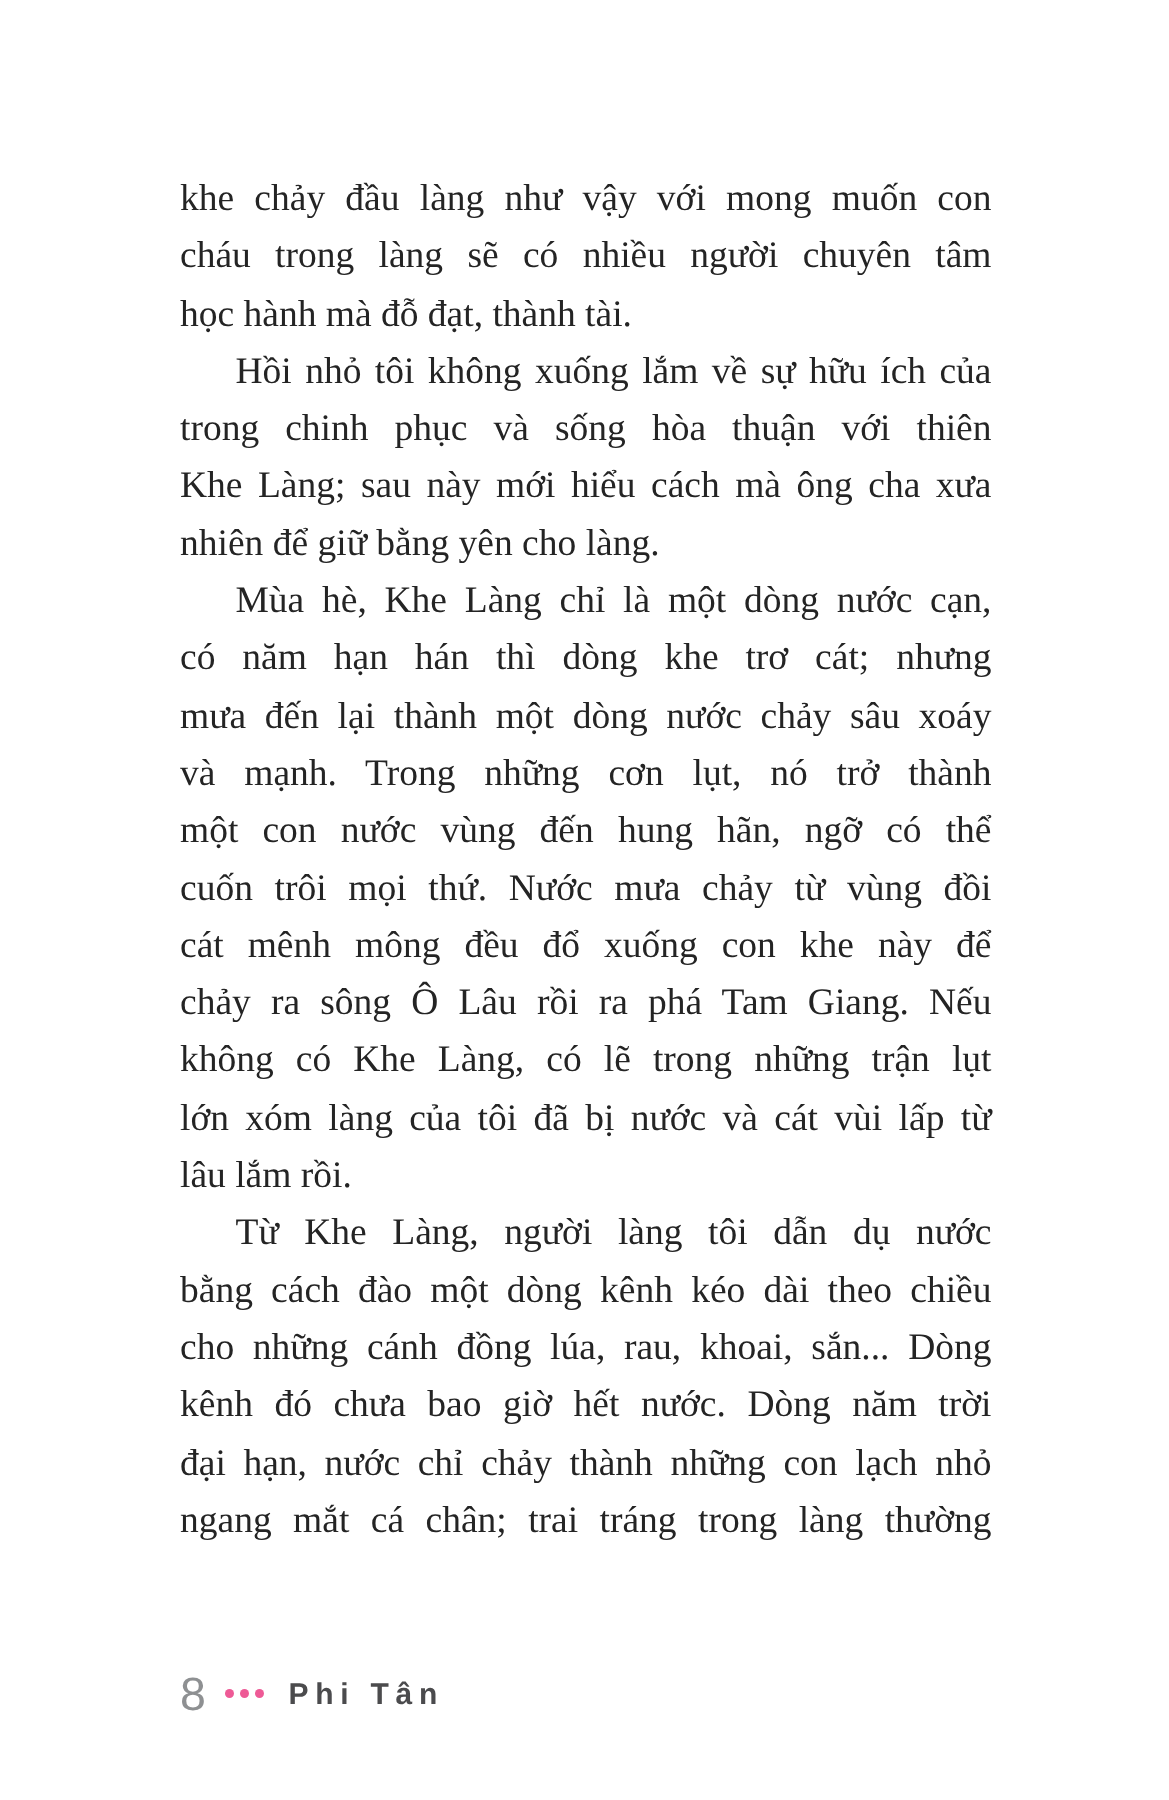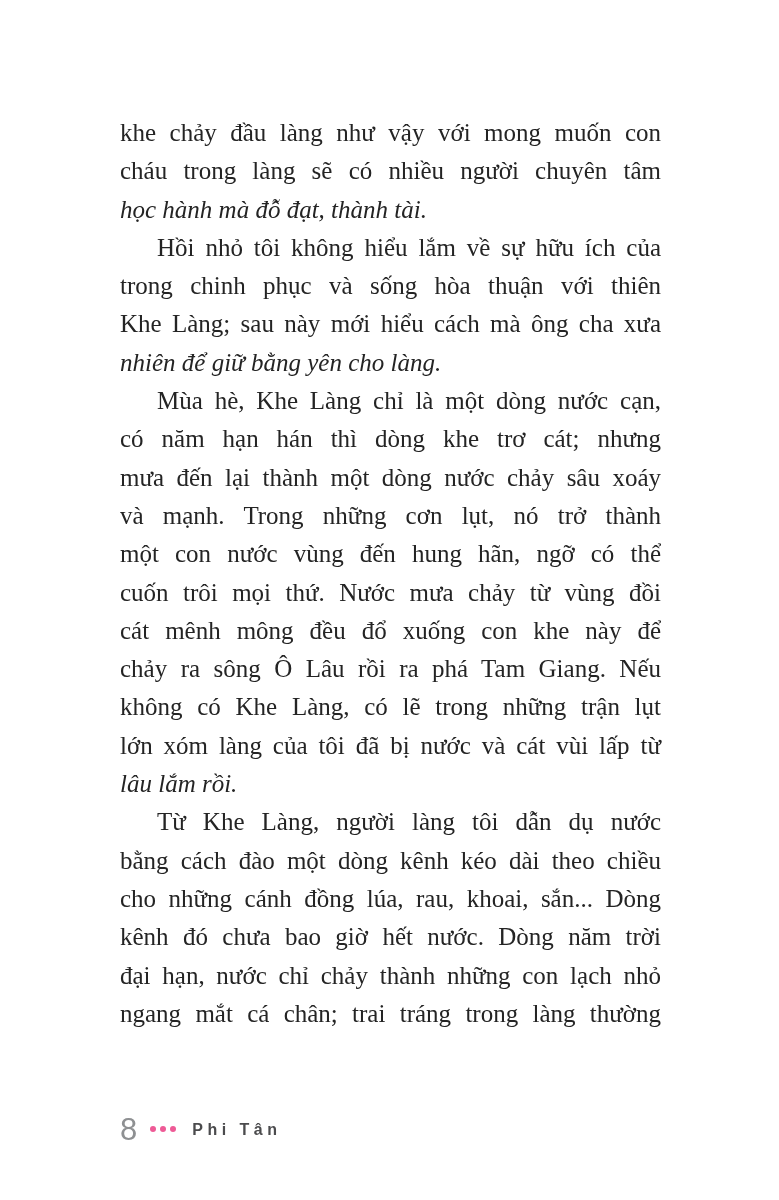"học hành mà đỗ đạt," .line.parlast { font-style: italic -> none }
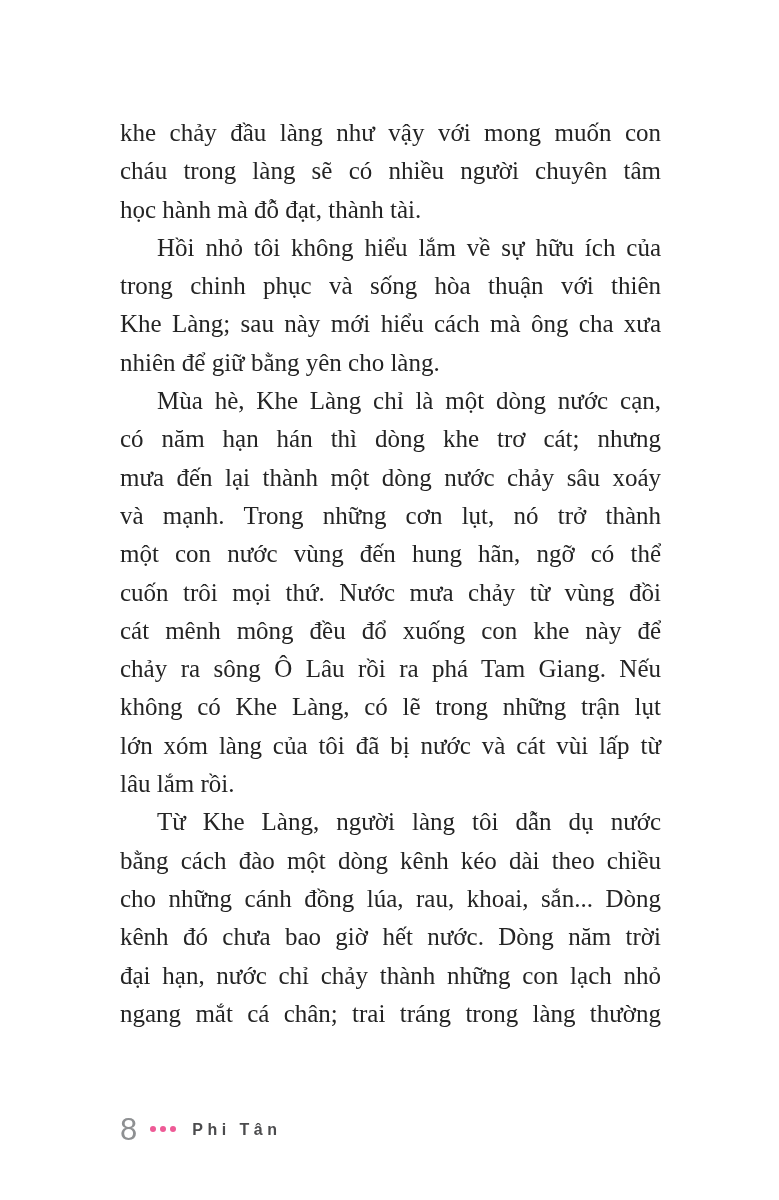"Hồi nhỏ tôi không hiểu" div.line { text: hiểu -> xuống }
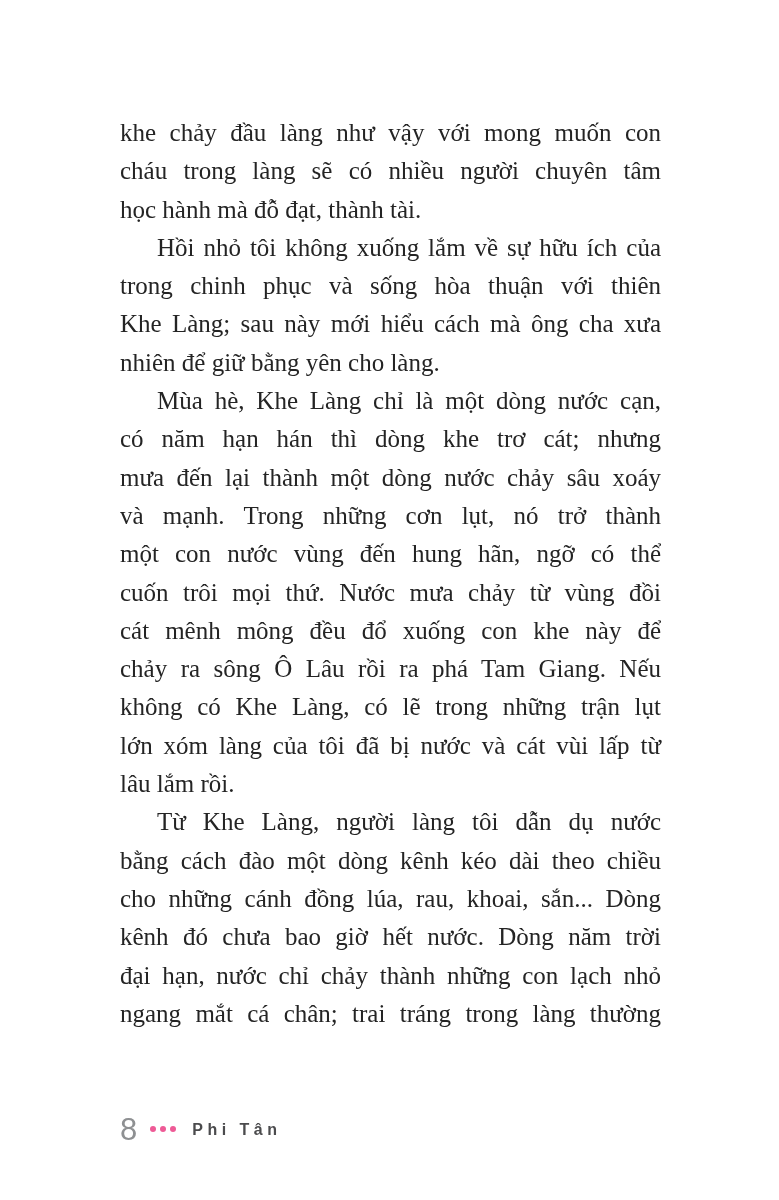"Phi Tân" .author { font-size: 16px -> 20px }
